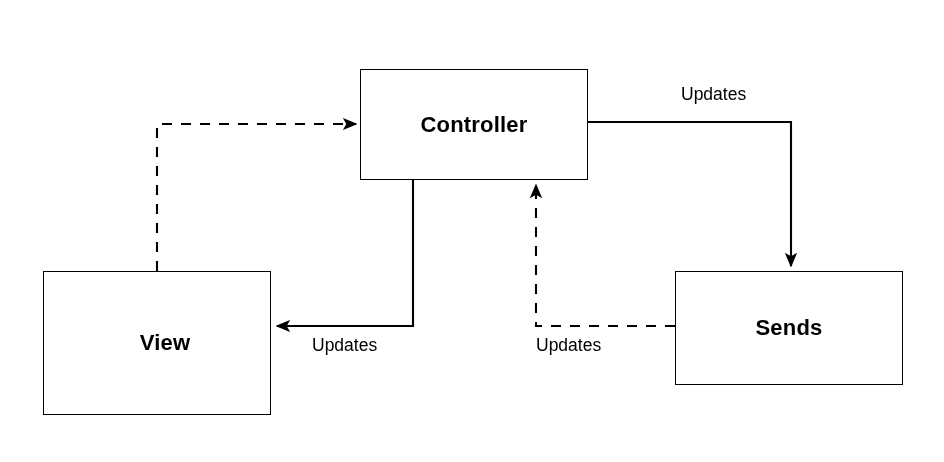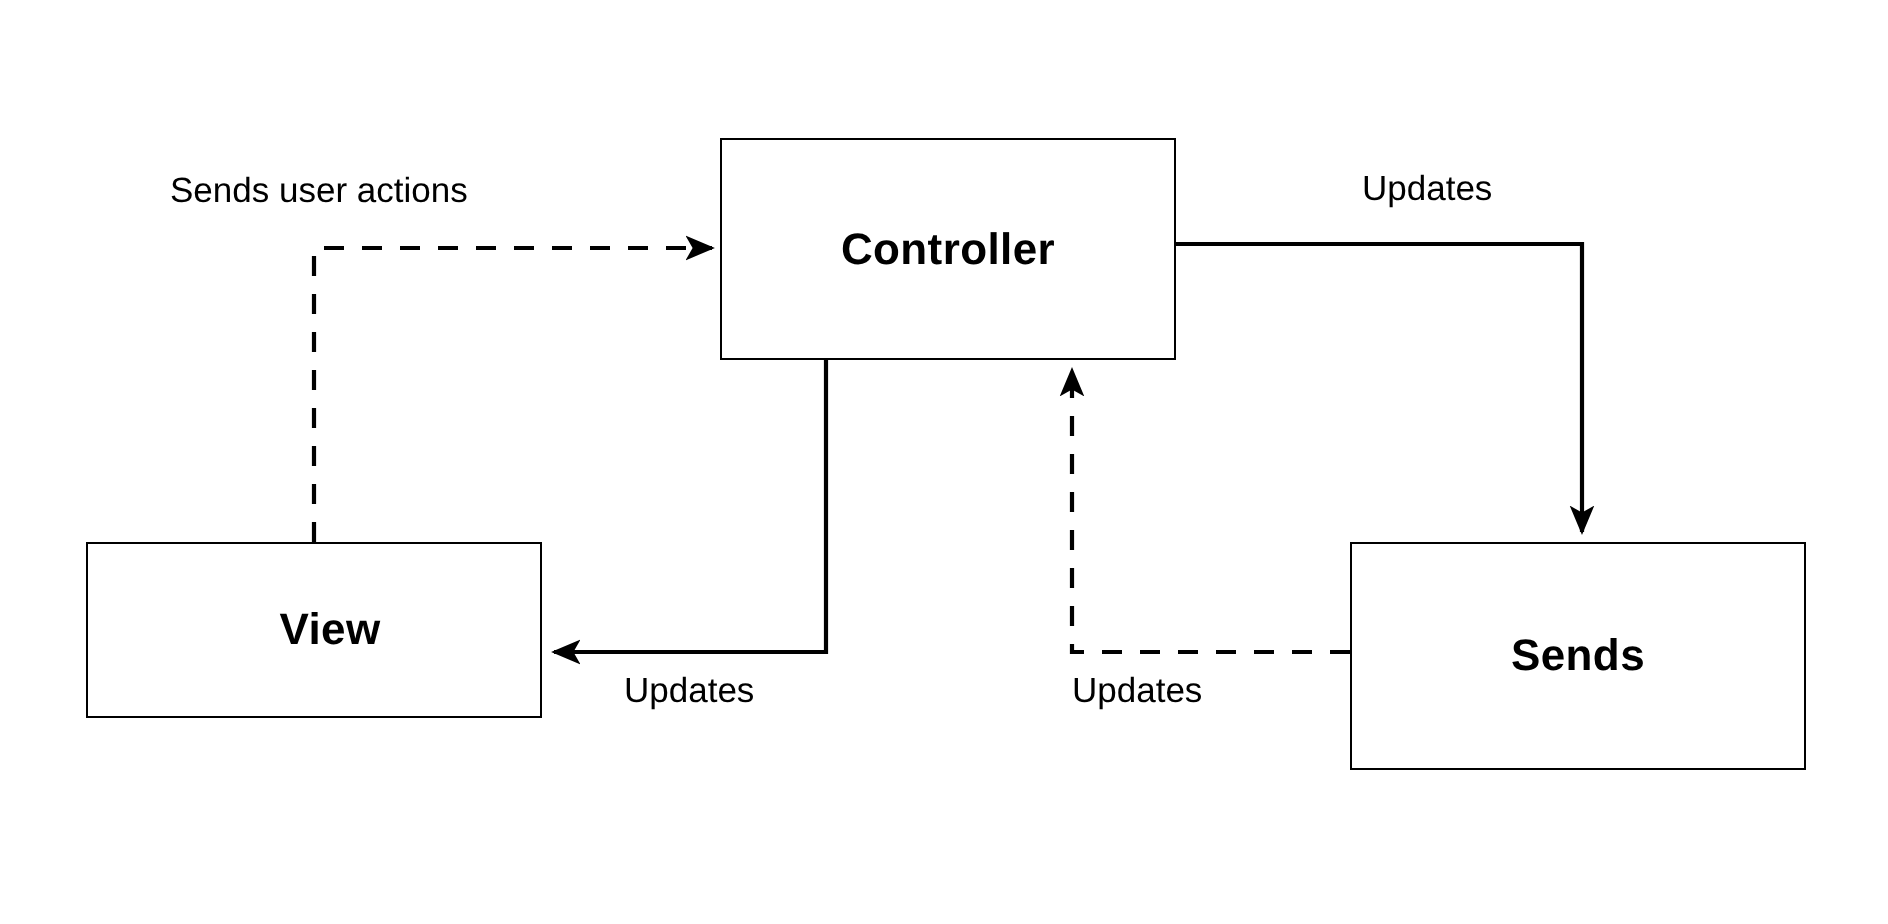"Sends user actions" span.edge-label { html: <span>Sends user actions</span> -> none }
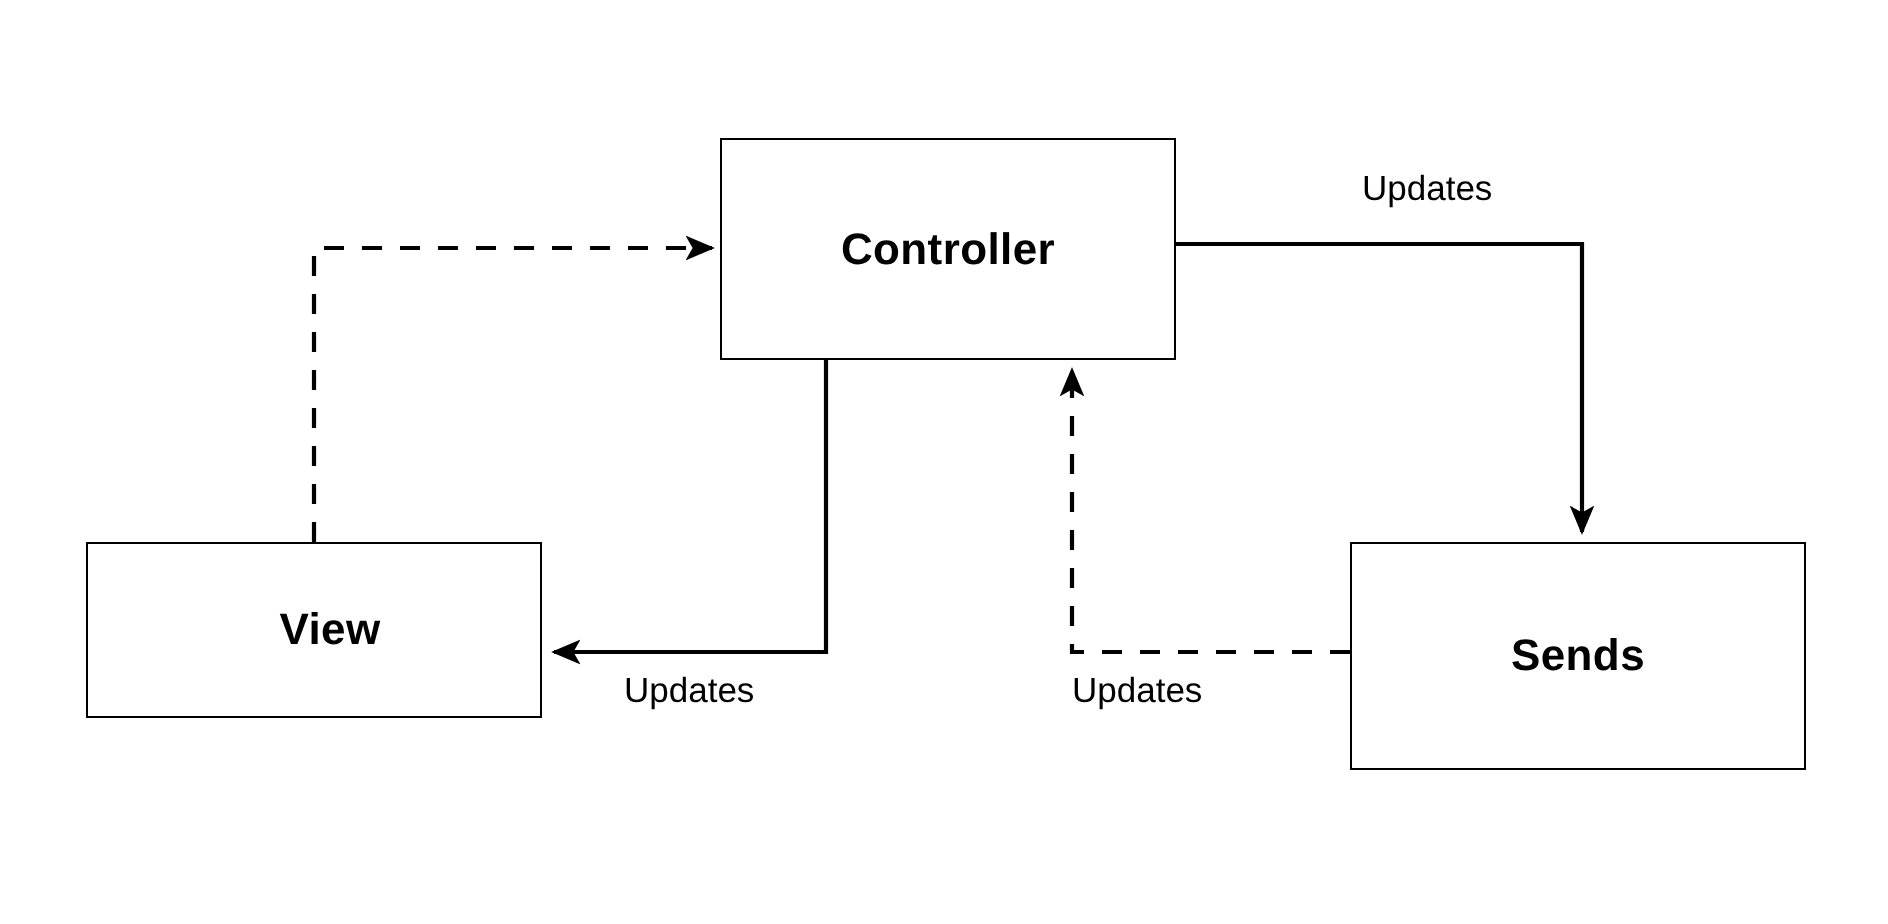"View" div.node-box { height: 88px -> 144px }
